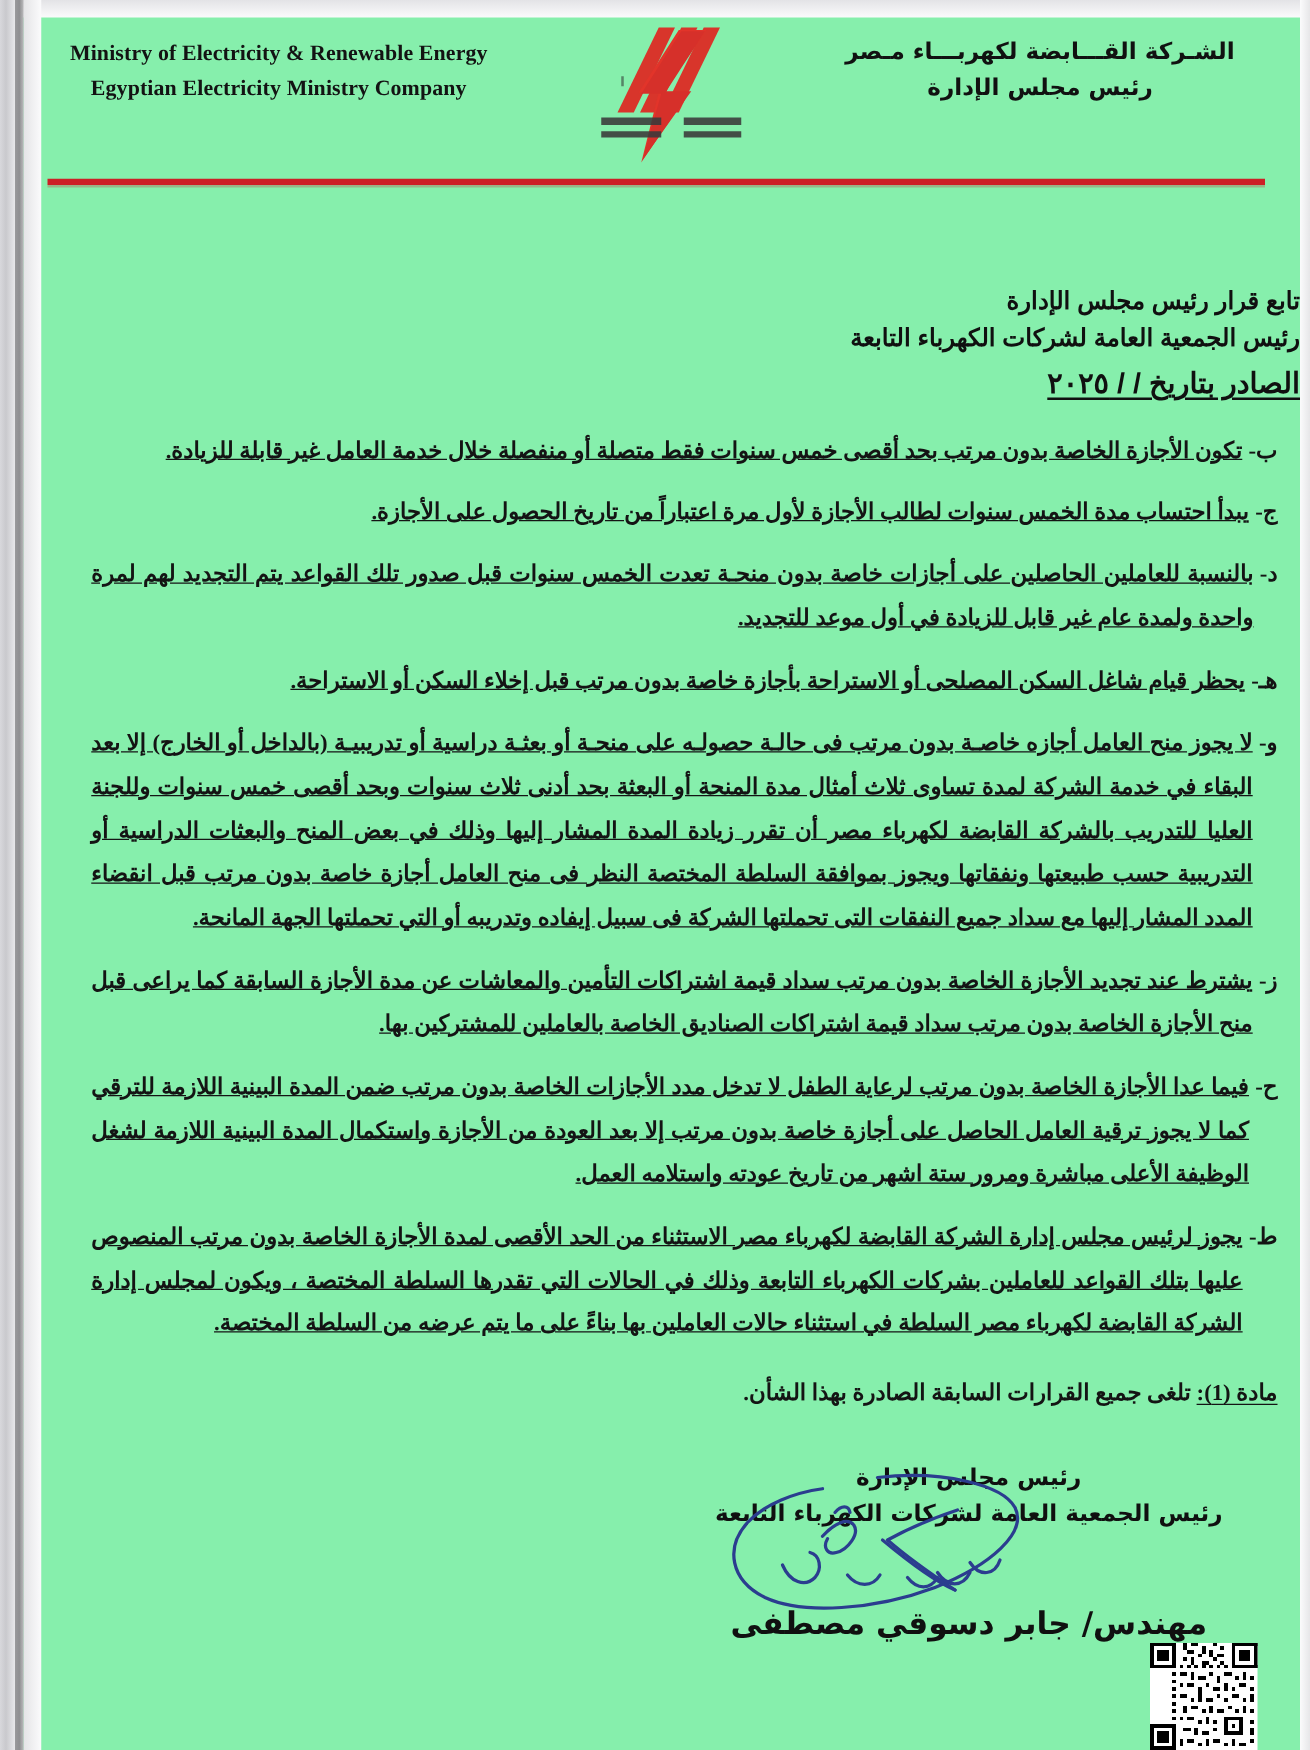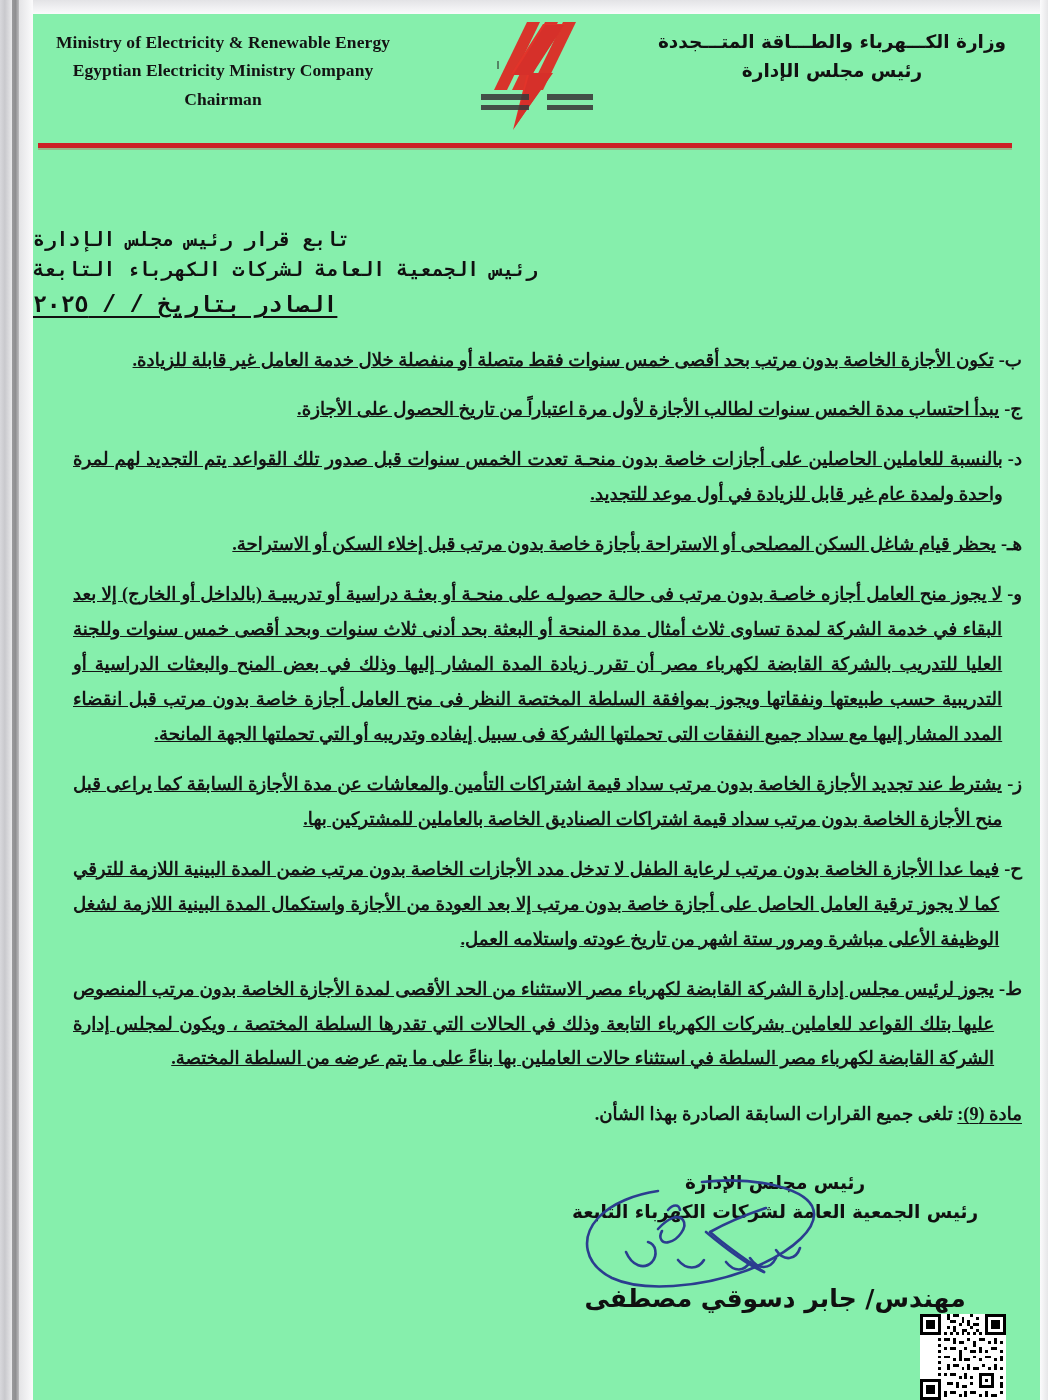"الشـركة القـــابضة لكهربـــاء مـصر" div { html: none -> <div>الشـركة القـــابضة لكهربـــاء مـصر</div> }
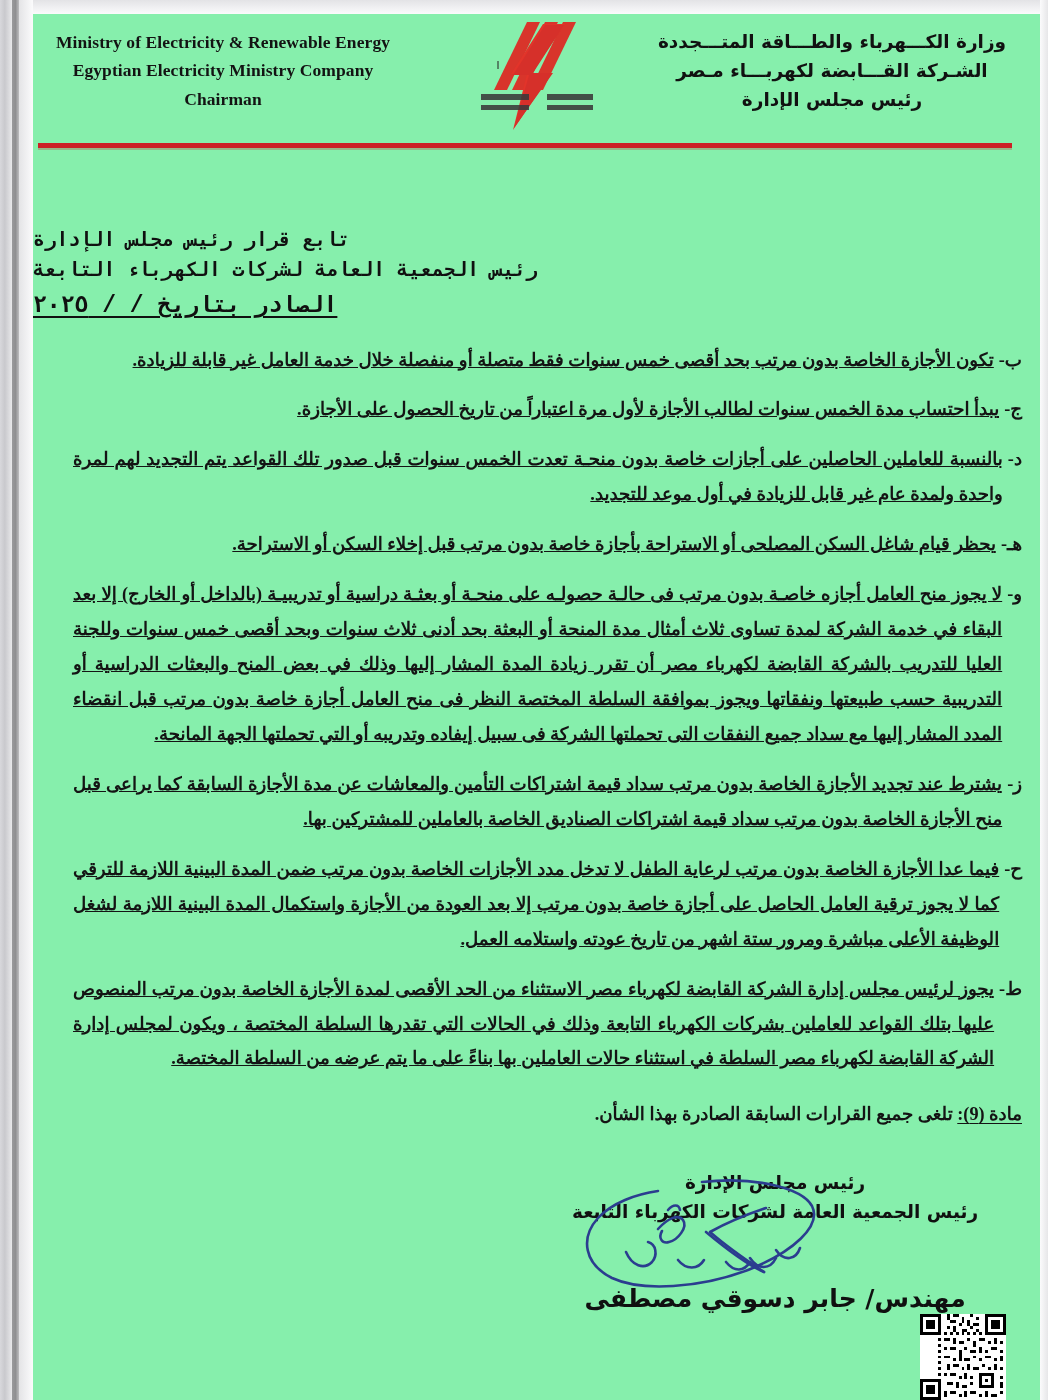"وزارة الكـــهرباء والطـــاقة المتـــجددة" div { html: <div>وزارة الكـــهرباء والطـــاقة المتـــجددة</div> -> none }
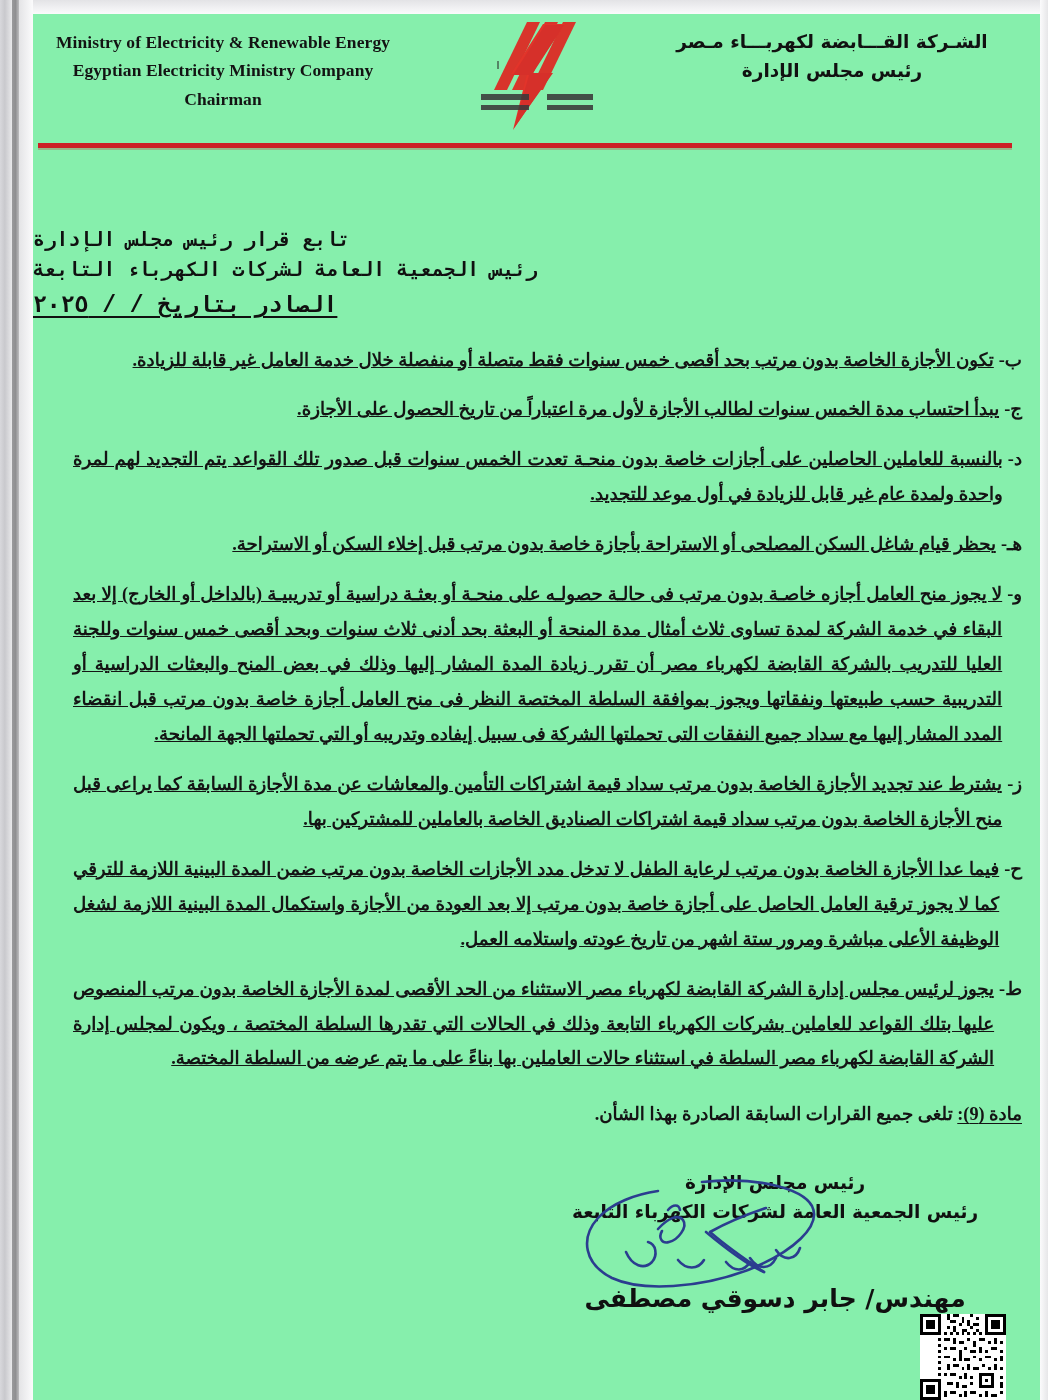"Chairman" div { html: <div>Chairman</div> -> none }
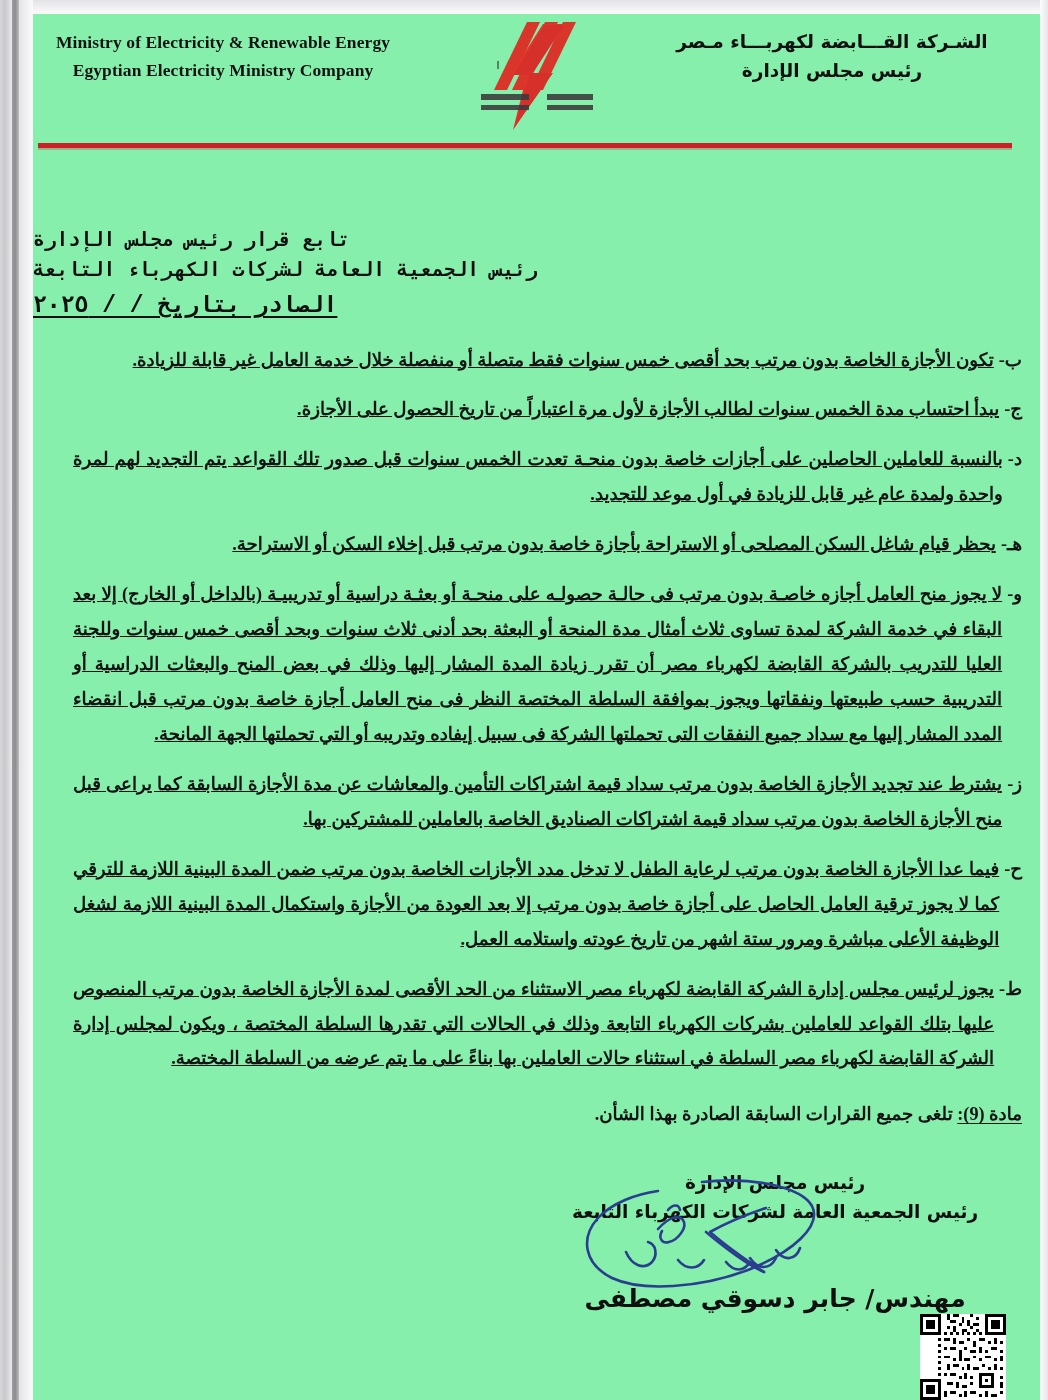"تابع قرار رئيس مجلس الإدارة" .title-block { font-family: Liberation Mono, monospace -> Liberation Sans, sans-serif; text-align: left -> right }
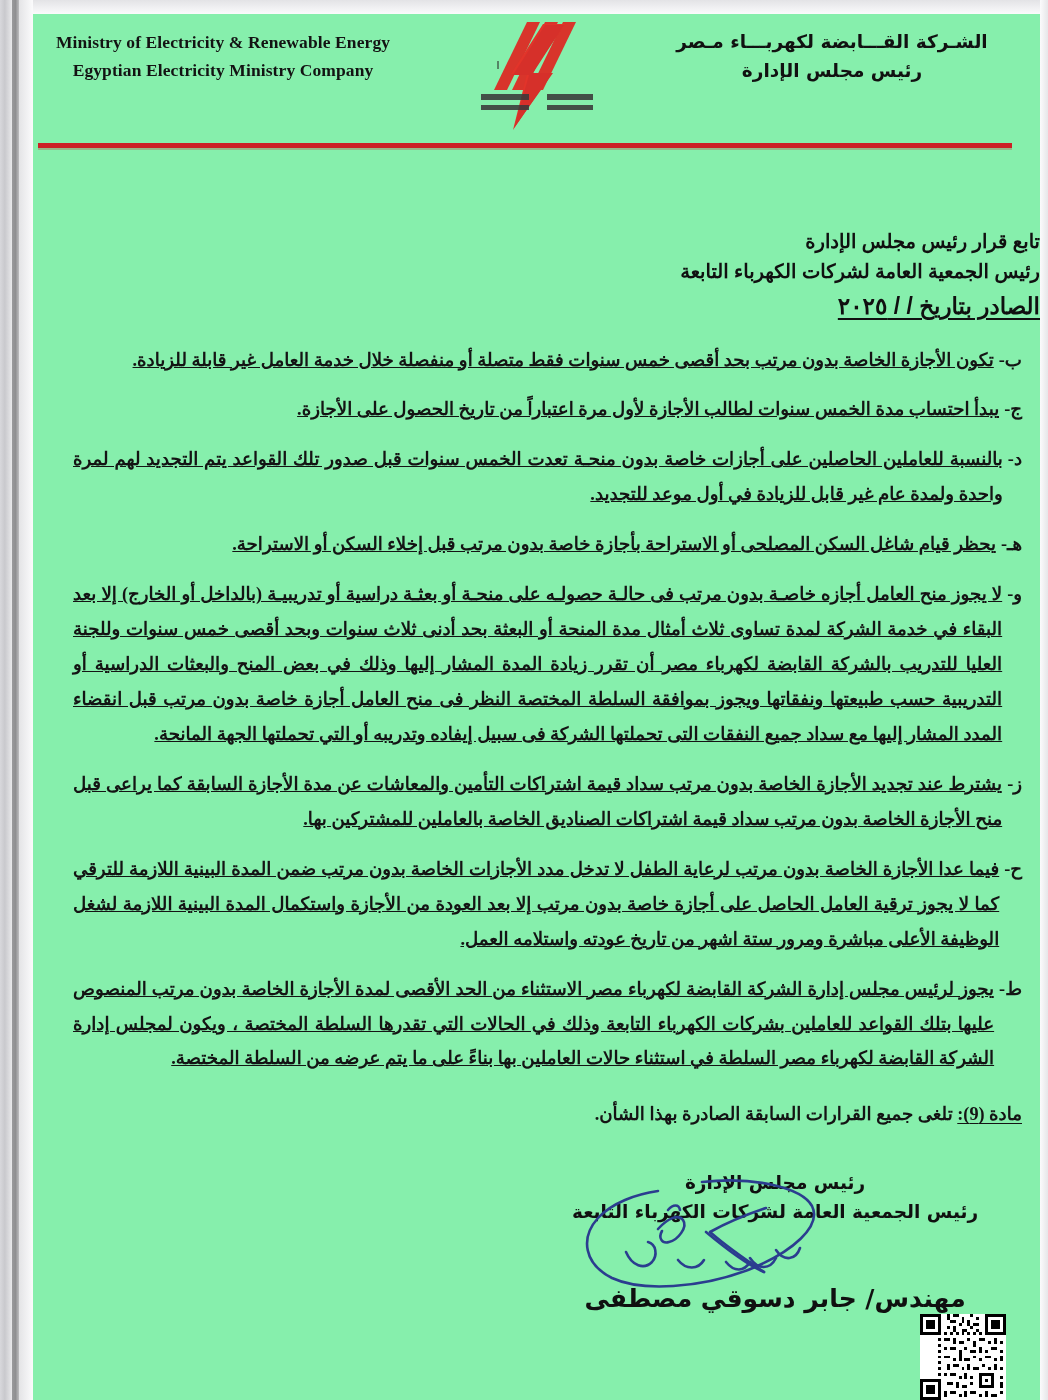"مادة (9):" span.article-label { text: 9 -> 1 }
